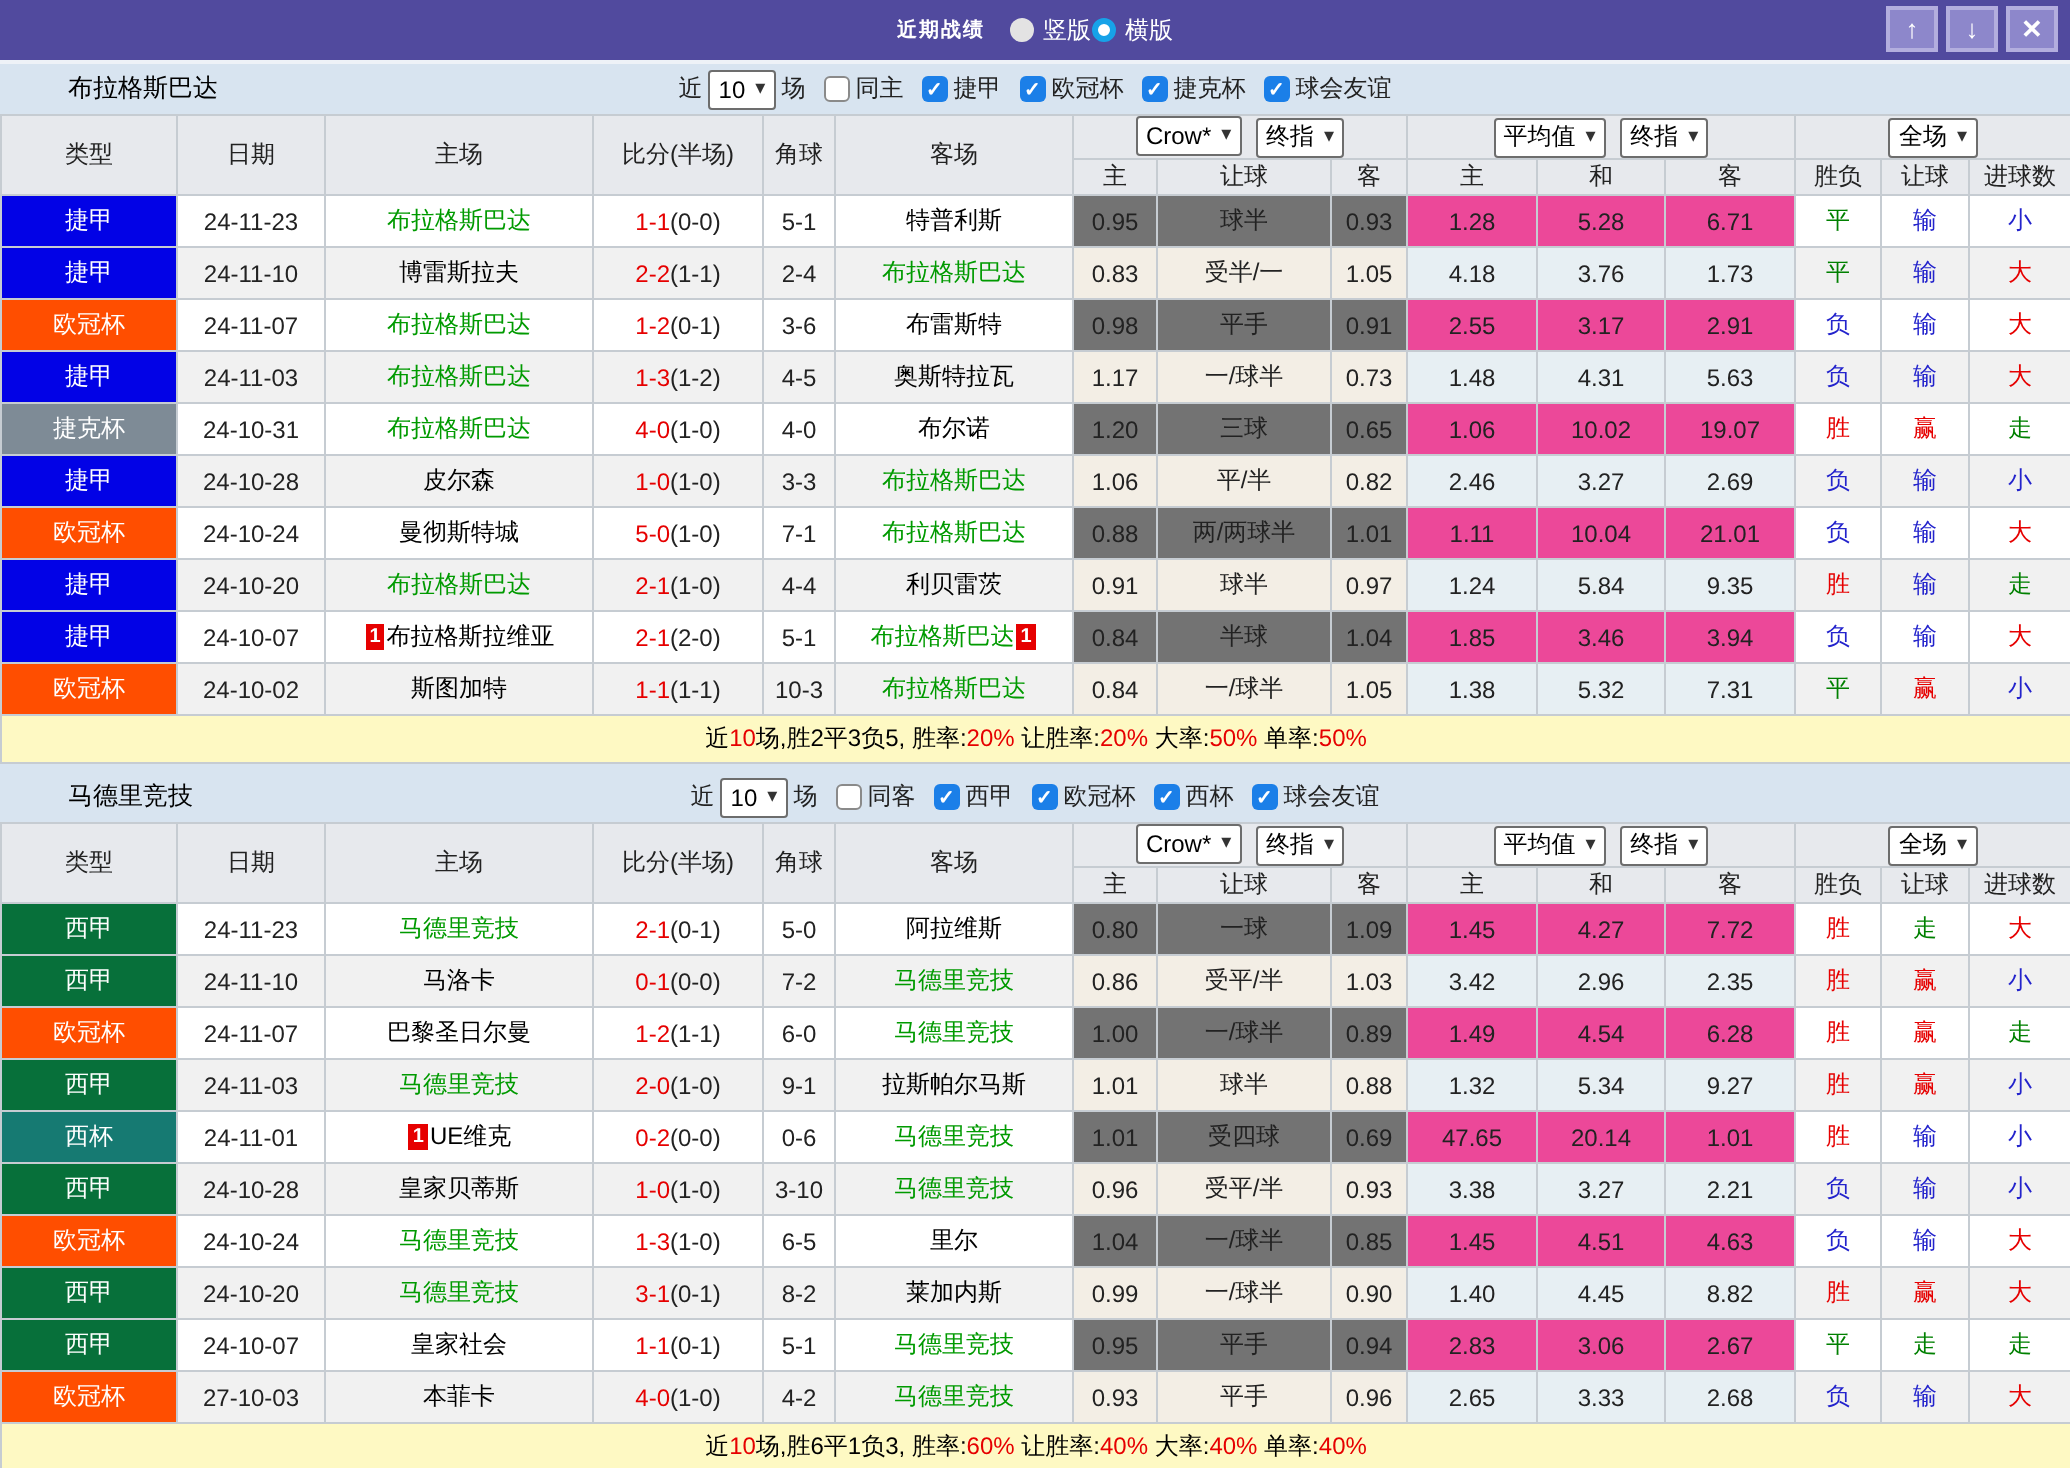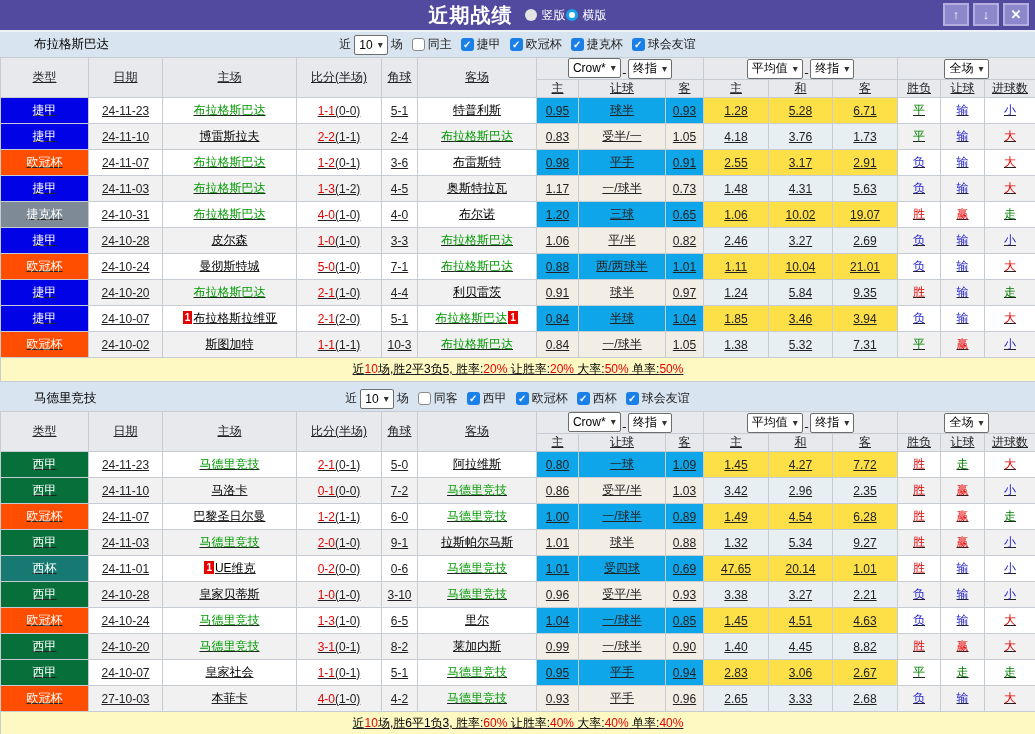"近期战绩" .title { font-size: 20px -> 10px }
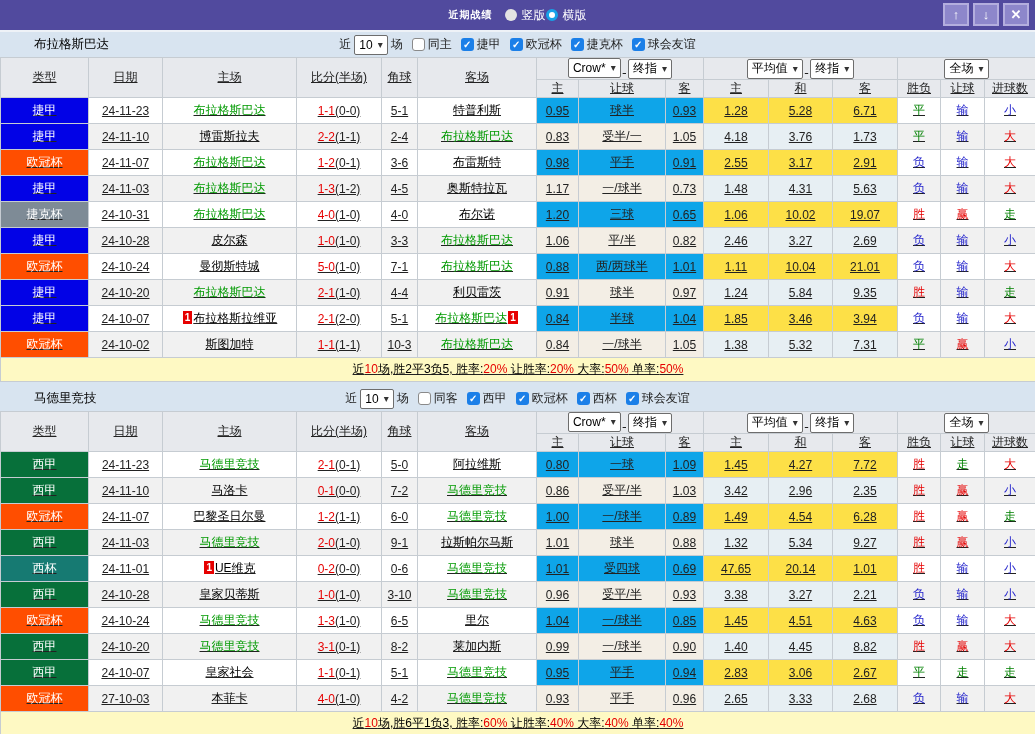"类型" table.grid { text-decoration: underline -> none }
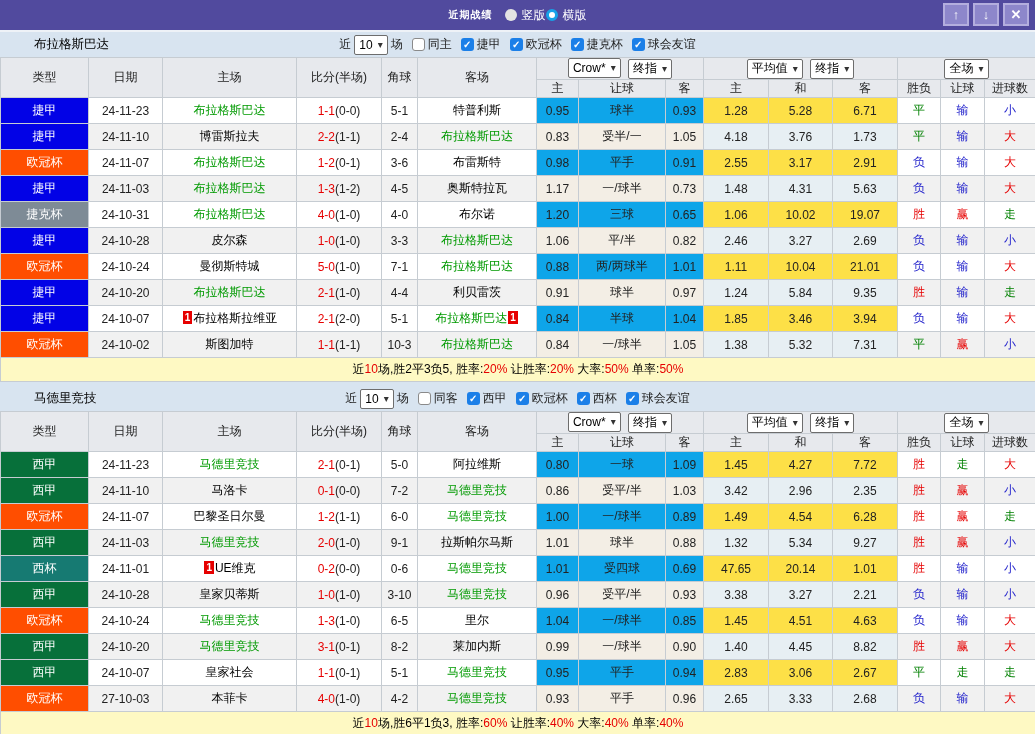"0.95" td.od { background: #0ea5e9 -> #737373 }
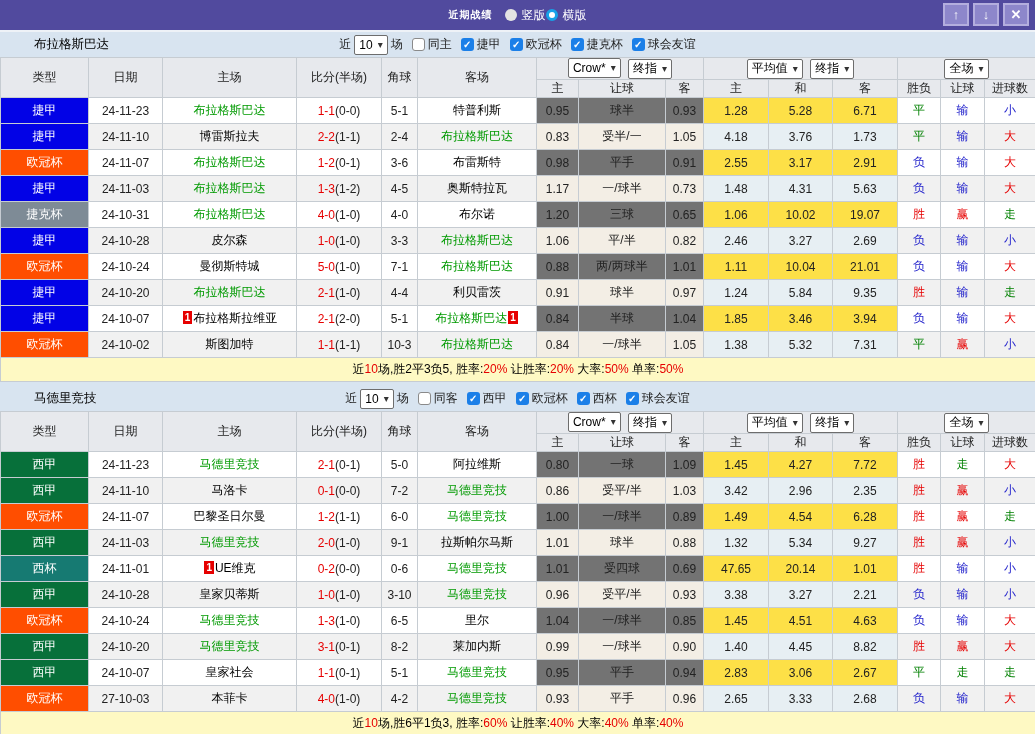"1.28" td.av { background: #fde047 -> #ec4899 }
